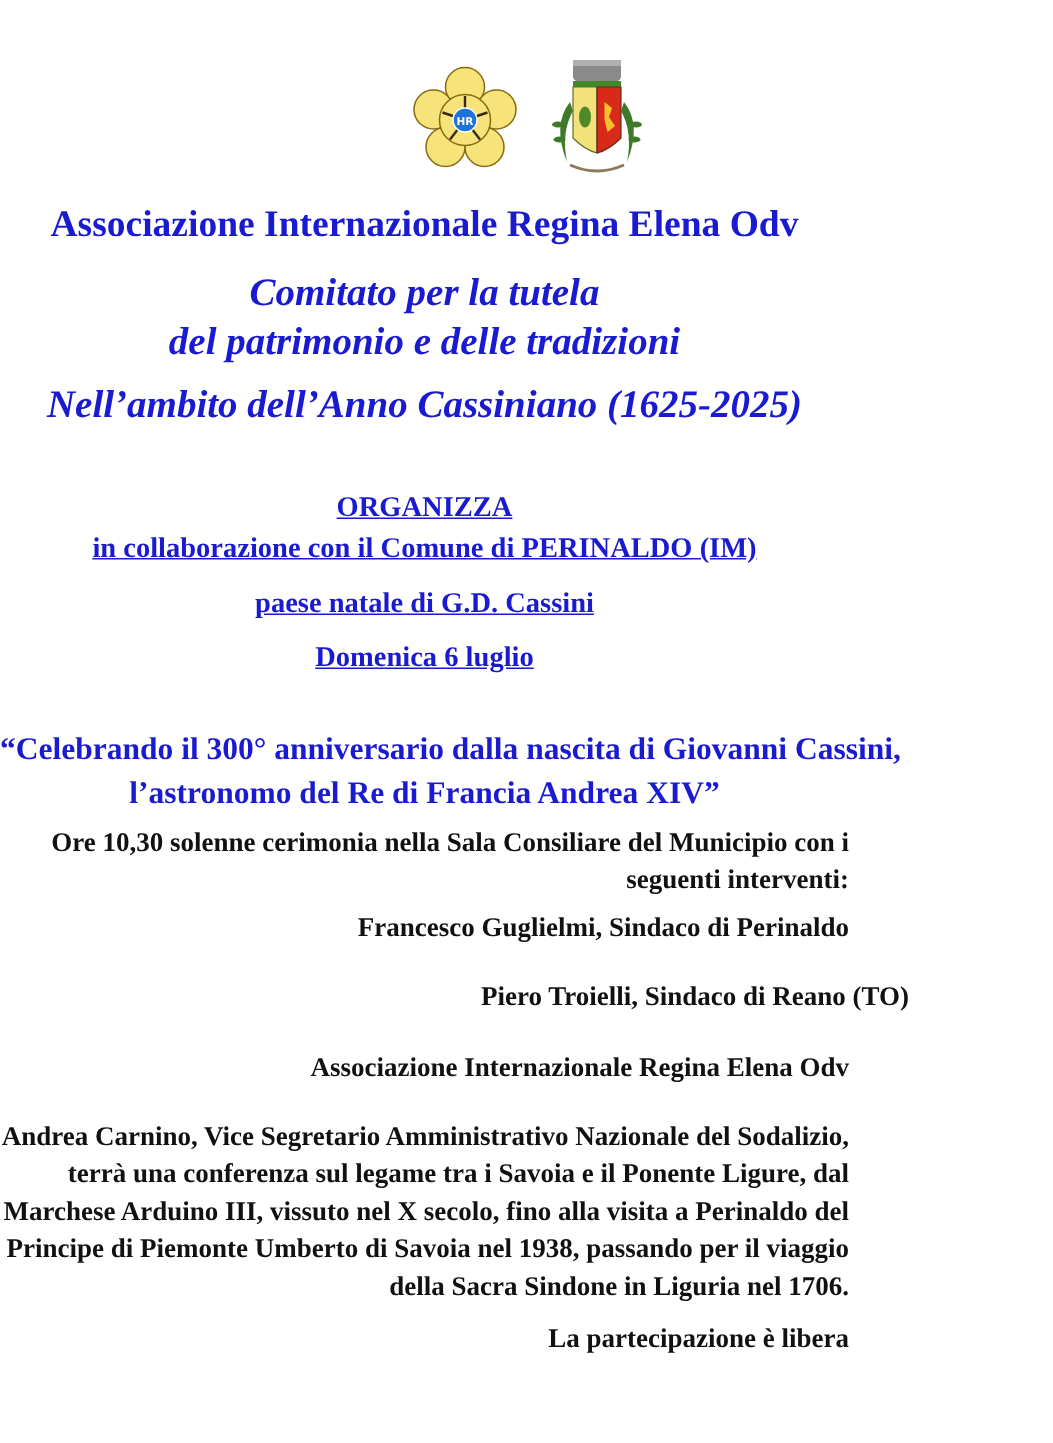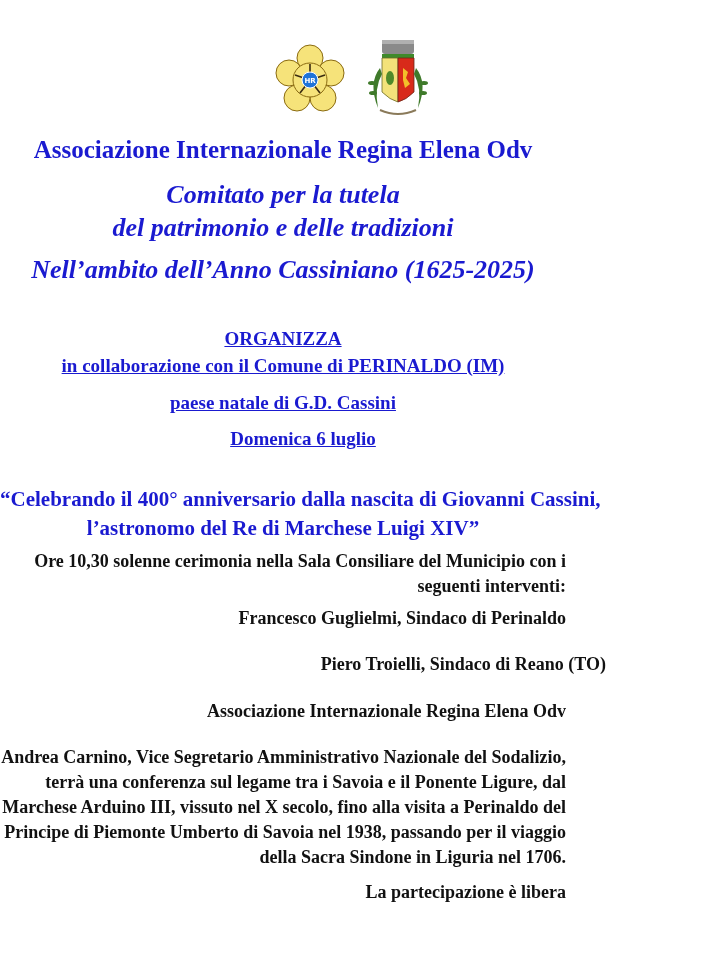"Domenica 6 luglio" .l-dom { padding-left: 20px -> none }
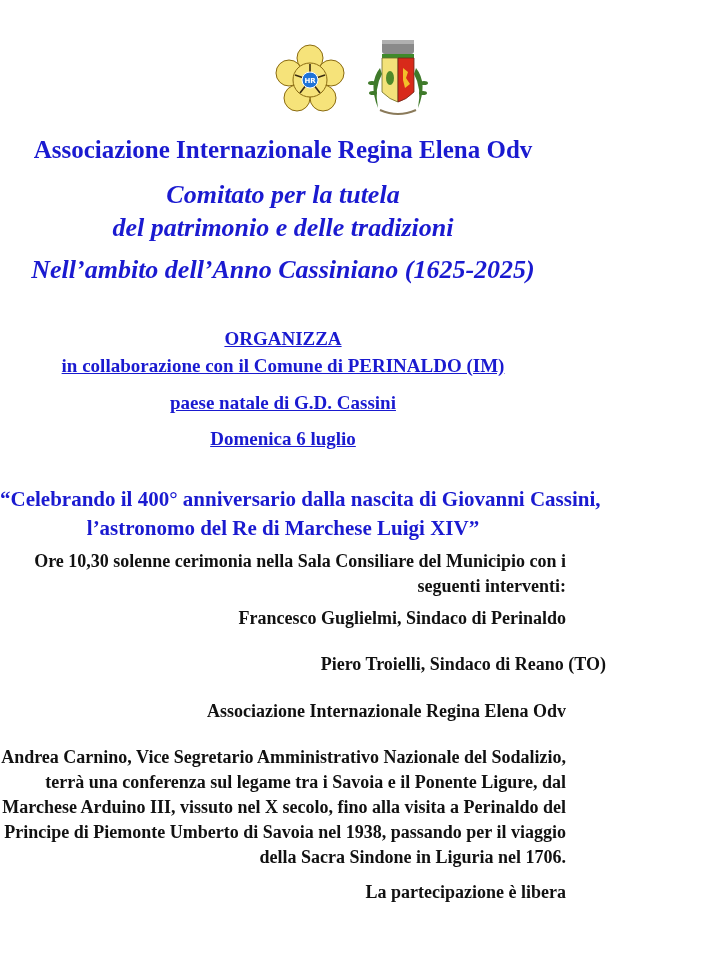"“Celebrando il 400° anniversario dalla" div.line { text: 400 -> 300 }
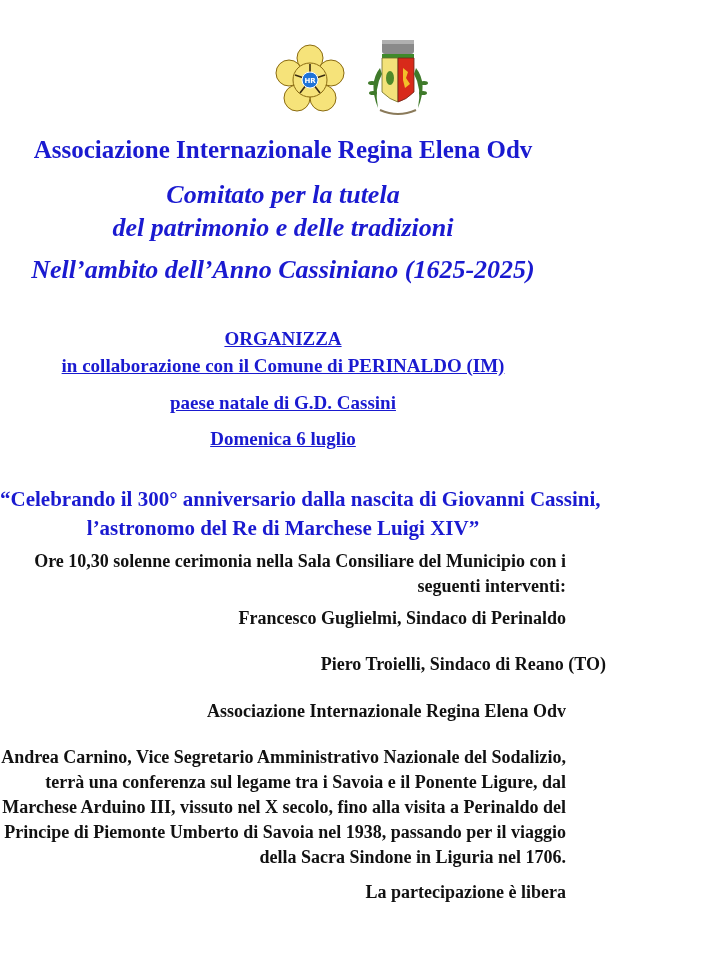"l’astronomo del Re di Marchese" div.line { text: Marchese Luigi -> Francia Andrea }
